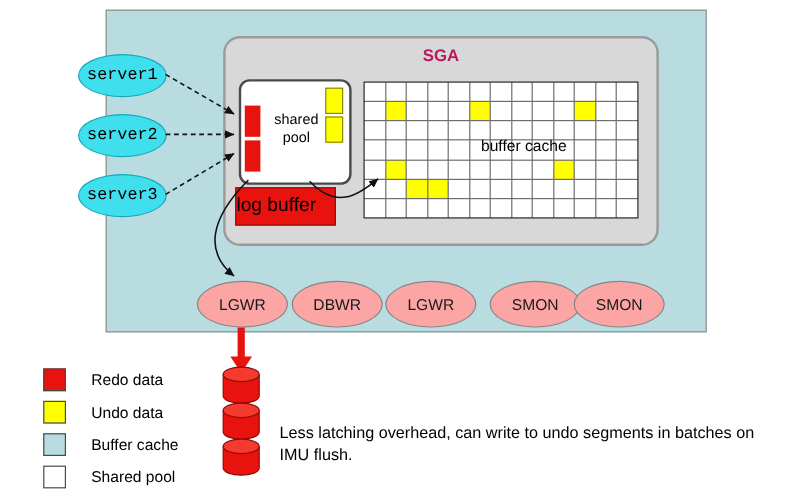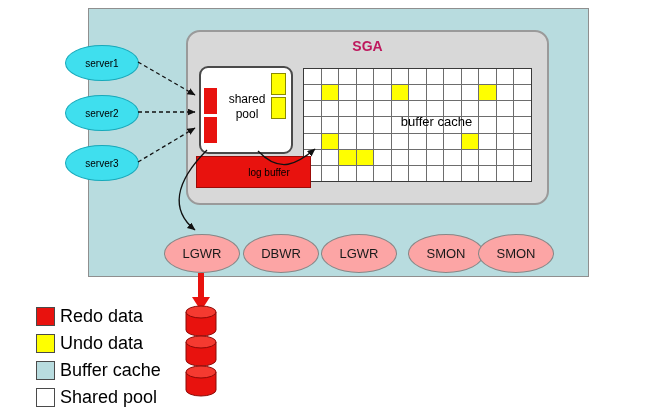"server1" .server-ellipse { font-family: none -> Liberation Mono, monospace; font-size: 10px -> 14px }
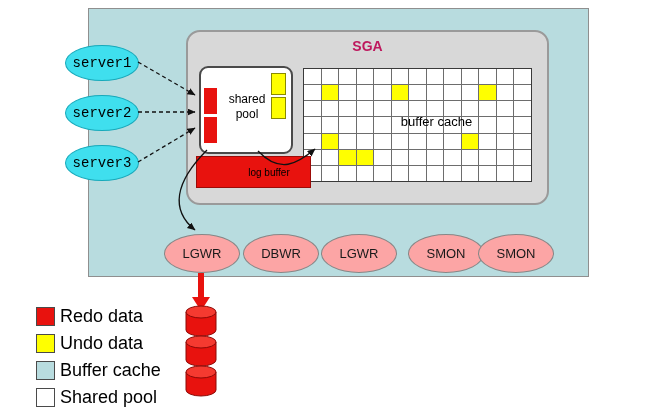"log buffer" .log-buffer { font-size: 10px -> 16px; justify-content: center -> none; padding-left: 31px -> none }
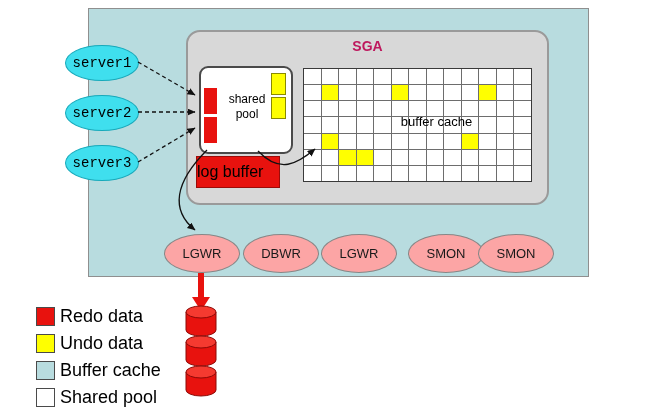"Redo data" .legend-label { font-size: 18px -> 13px; margin-left: 5px -> 21px }
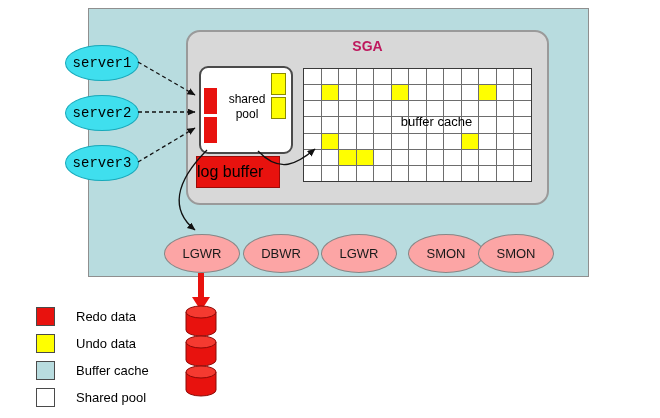"Less latching overhead, can write" div.note { html: none -> <div>Less latching overhead, can write to undo segments in batches on IMU flush.</div> }
